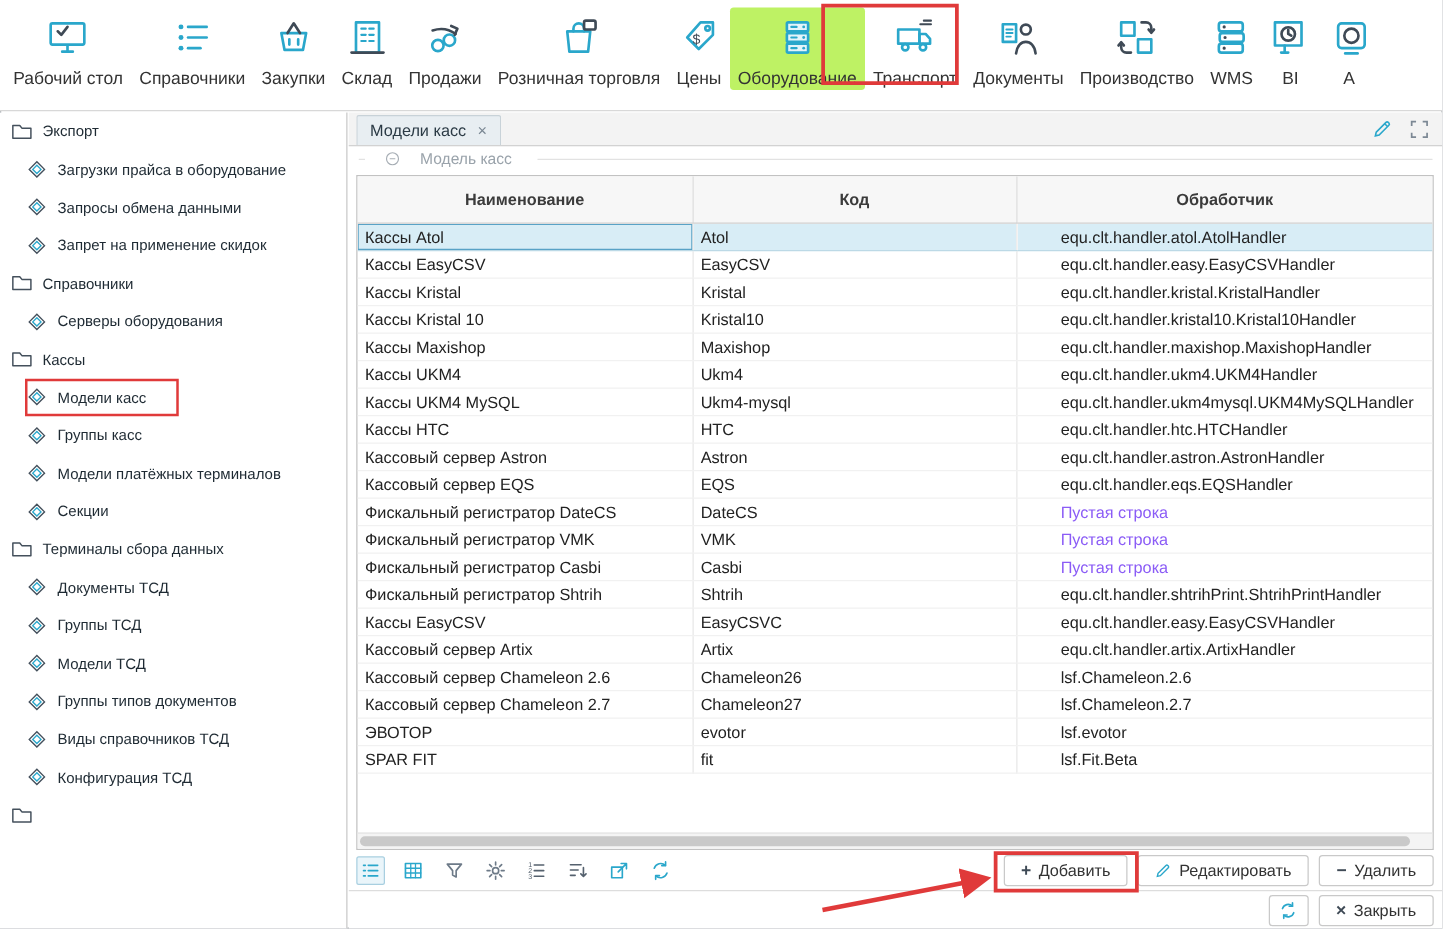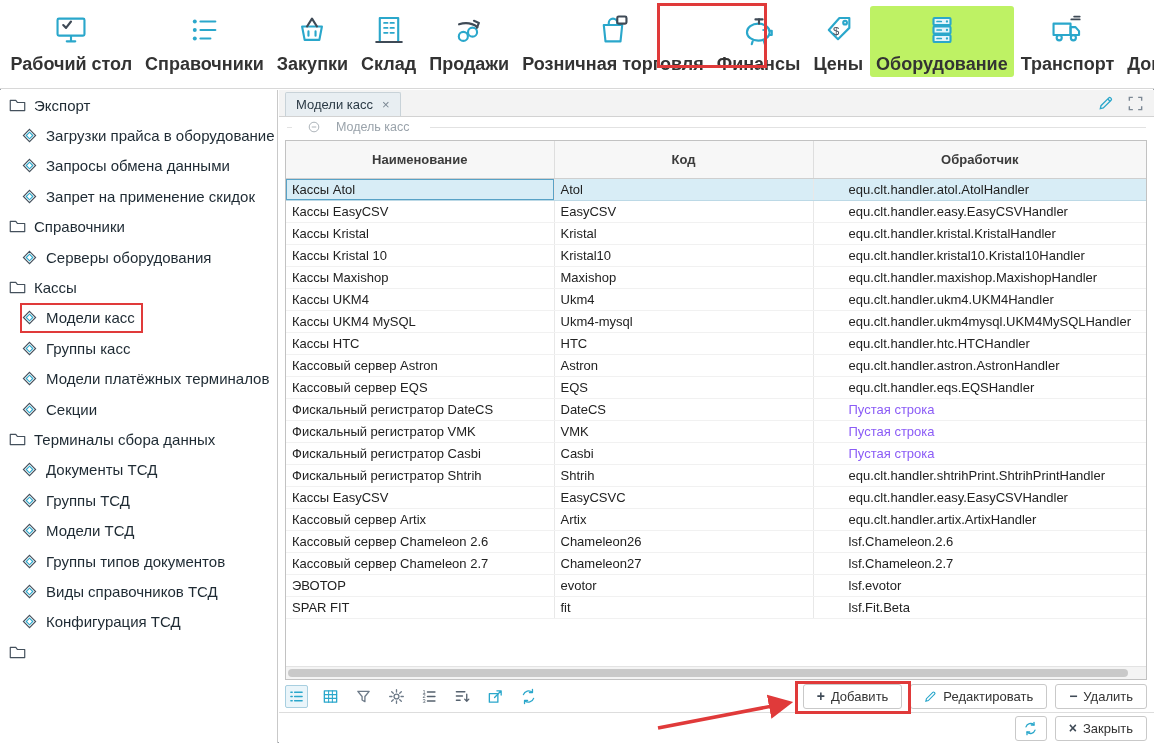"Рабочий стол" .tb-label { font-size: 18px -> 14px; font-weight: bold -> none }
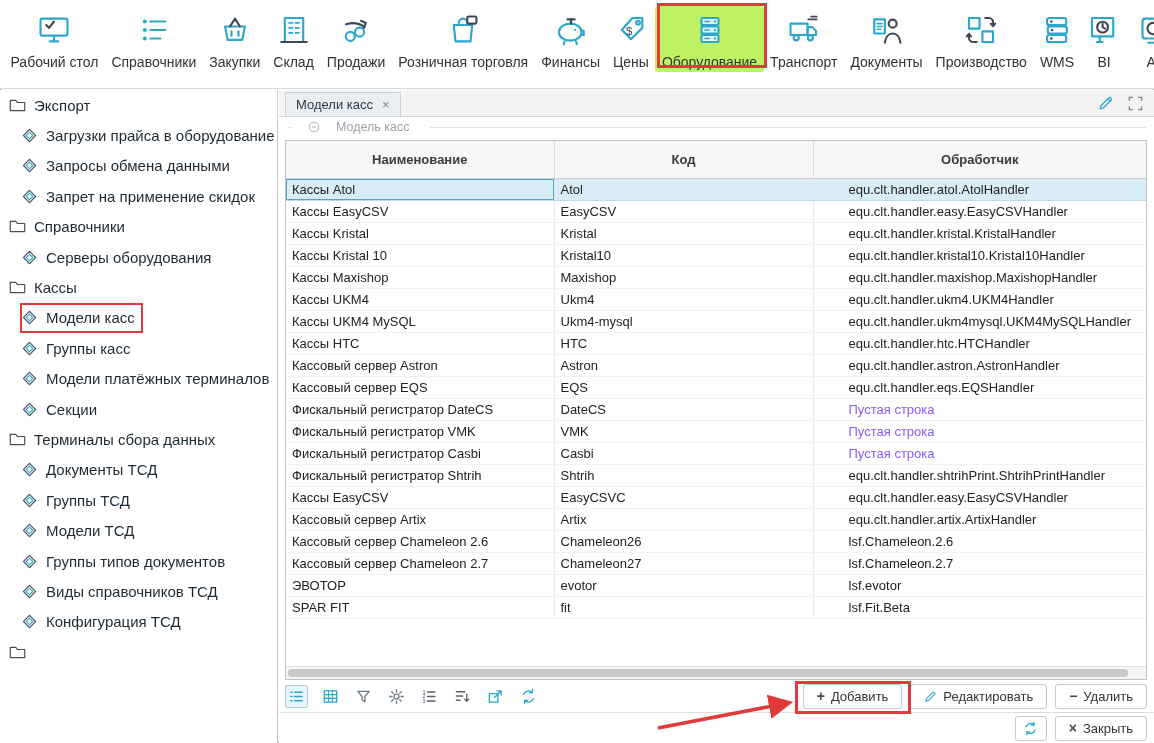"Финансы" div.tb-item { html: <div> <div> <svg> <ellipse></ellipse> <path></path> <path></path> <path></path> <circle></circle> <path></path> </svg> </div> <div>Финансы</div> </div> -> none }
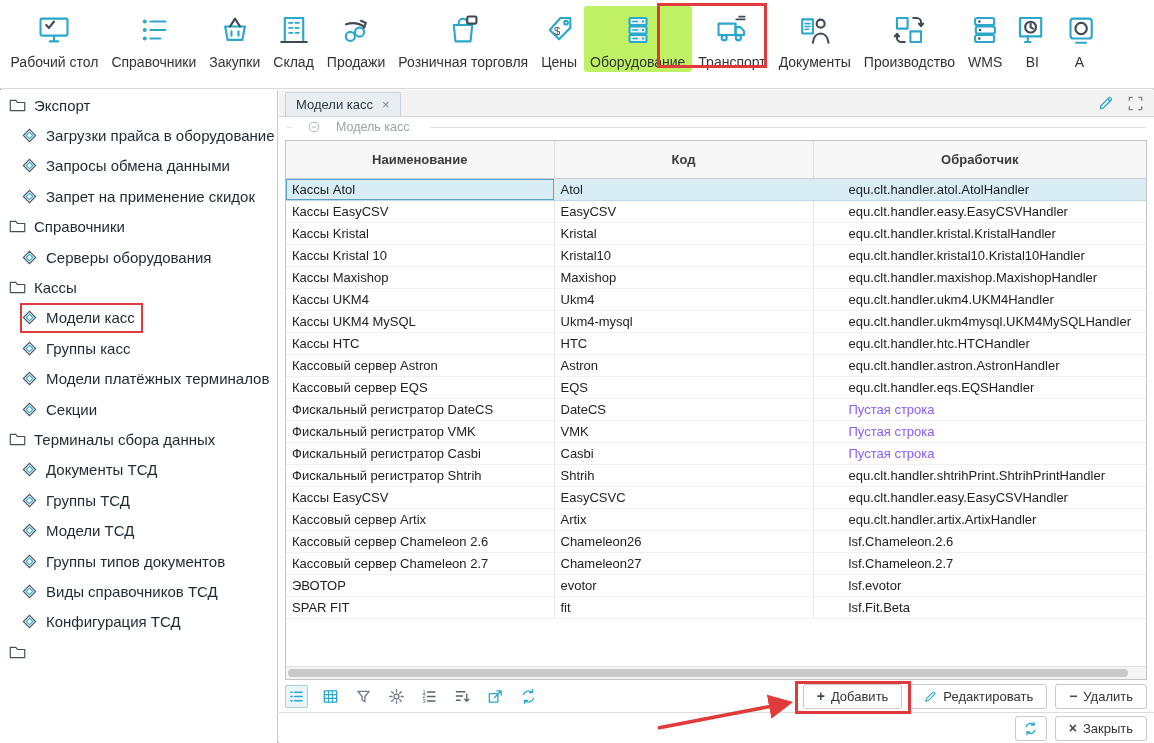"Экспорт" .tree-item { font-size: 15px -> 12px }
